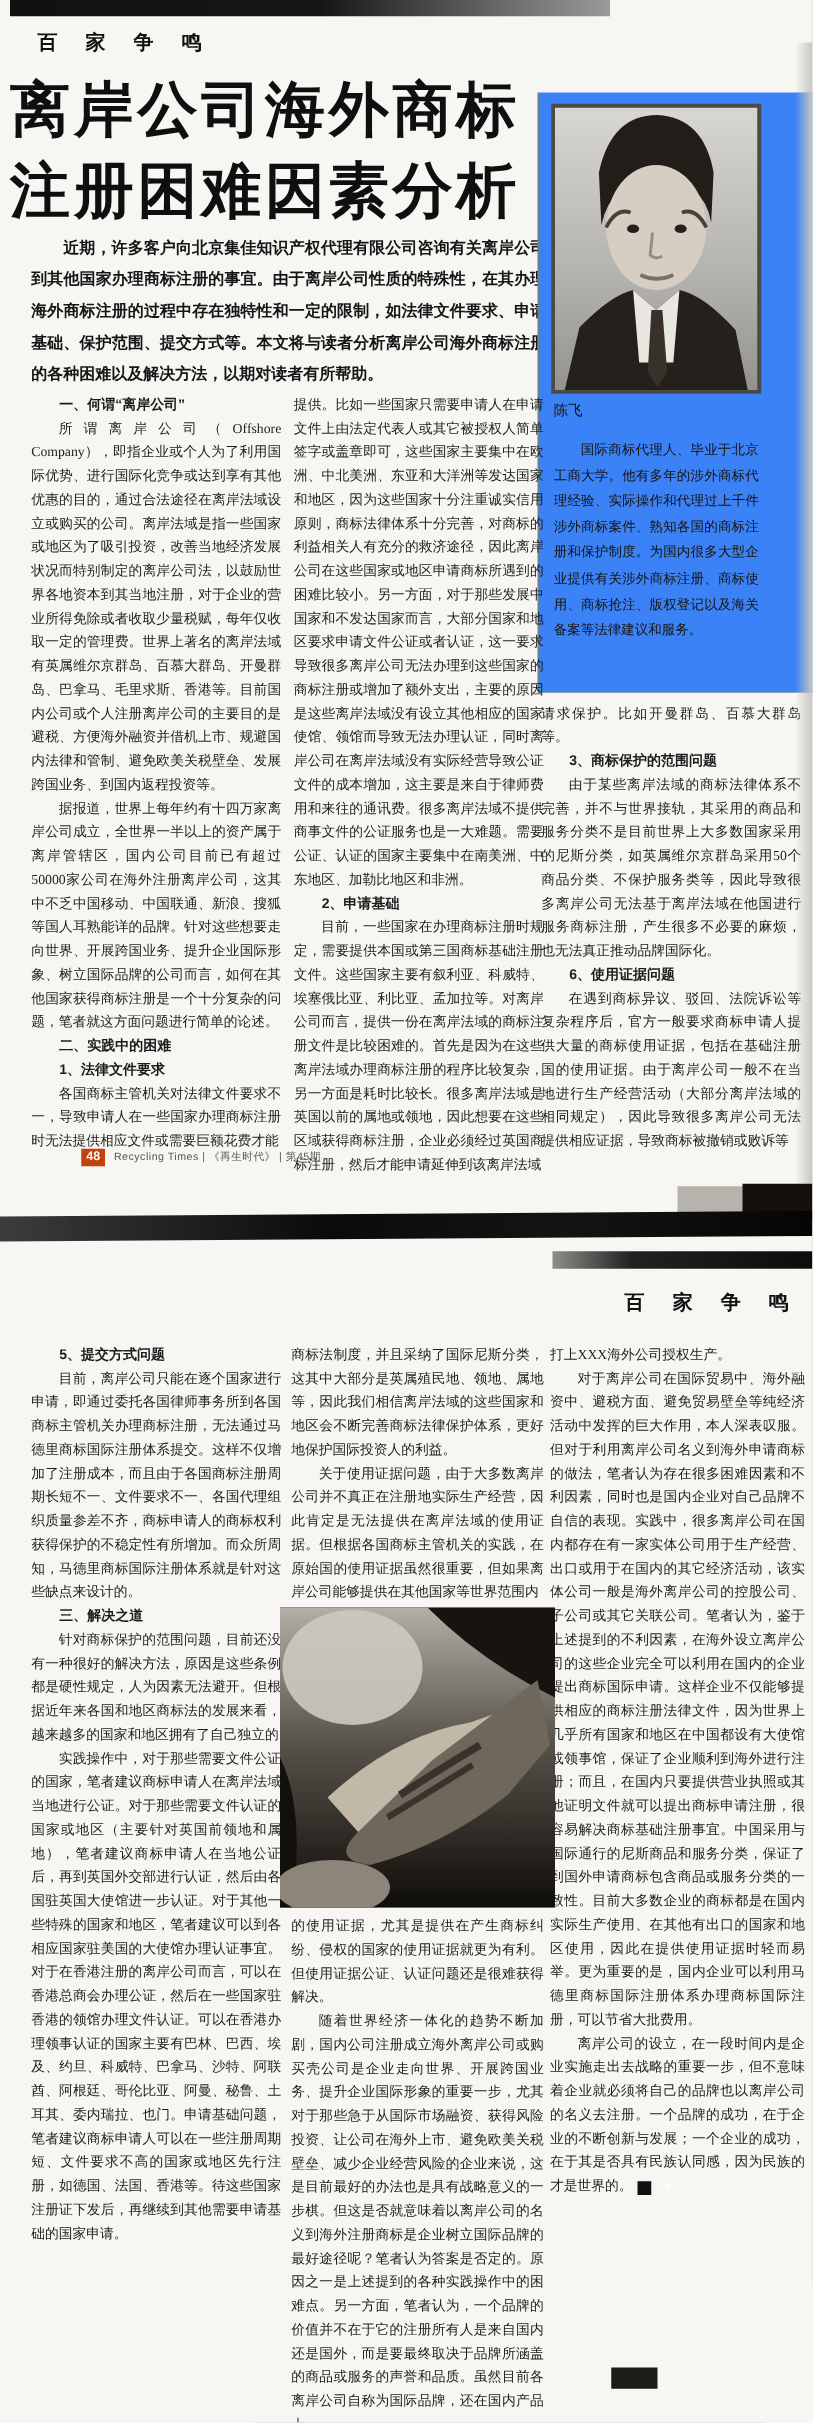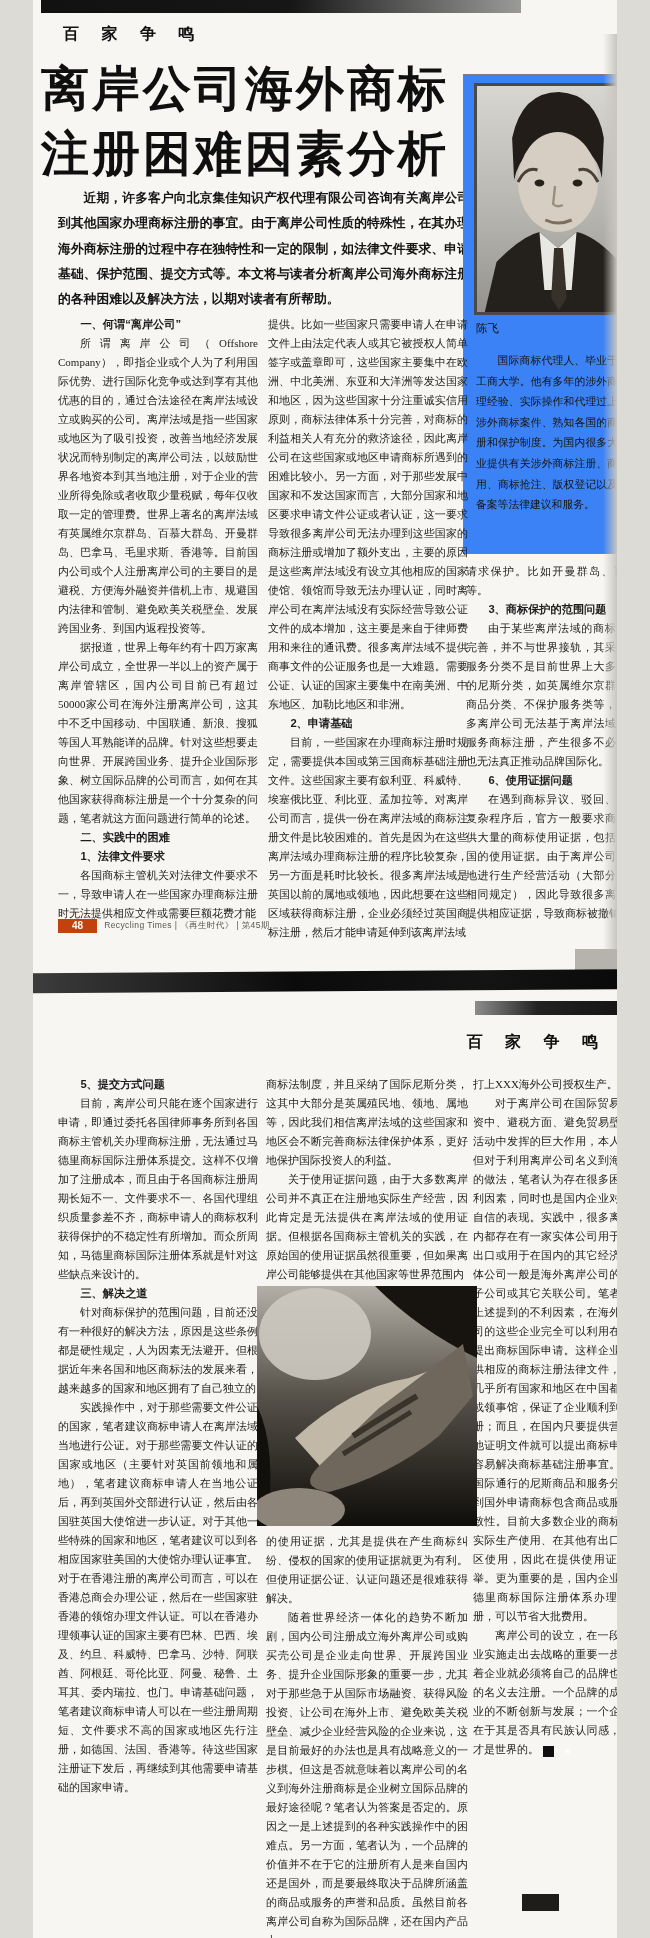"百 家 争 鸣" .canvas { width: 584px -> 650px }
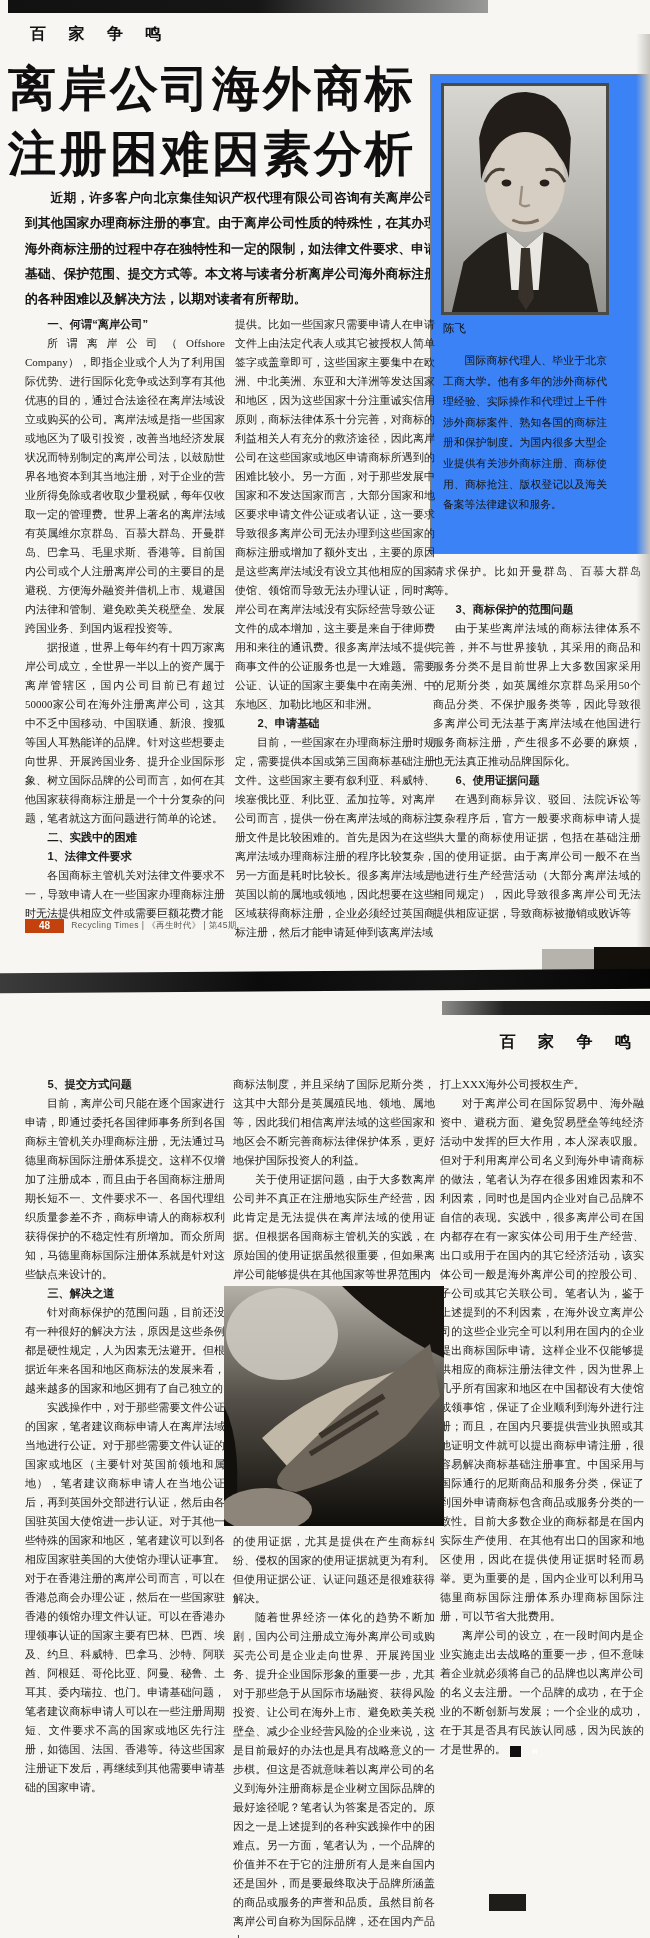"48" .pg-num { margin-left: none -> 40px; padding: 1px 14px 2px -> 1px 4px 2px }
